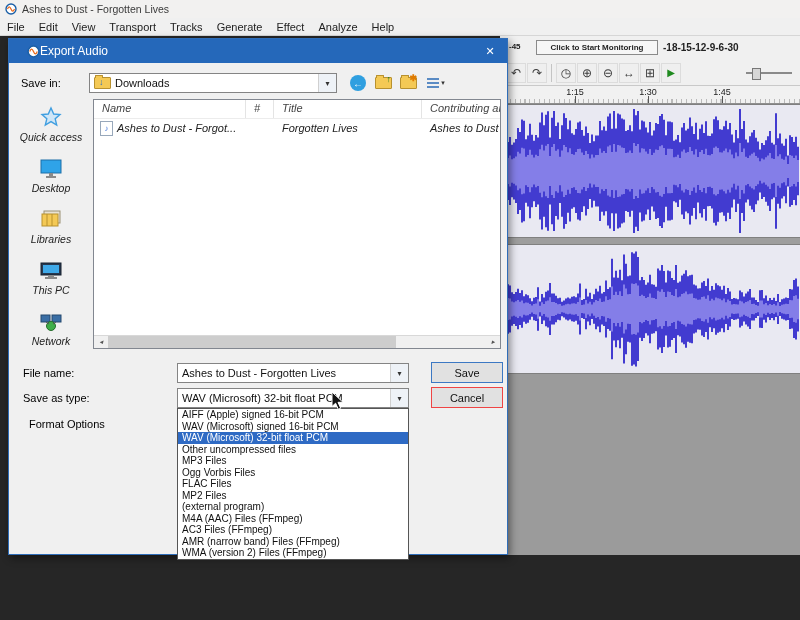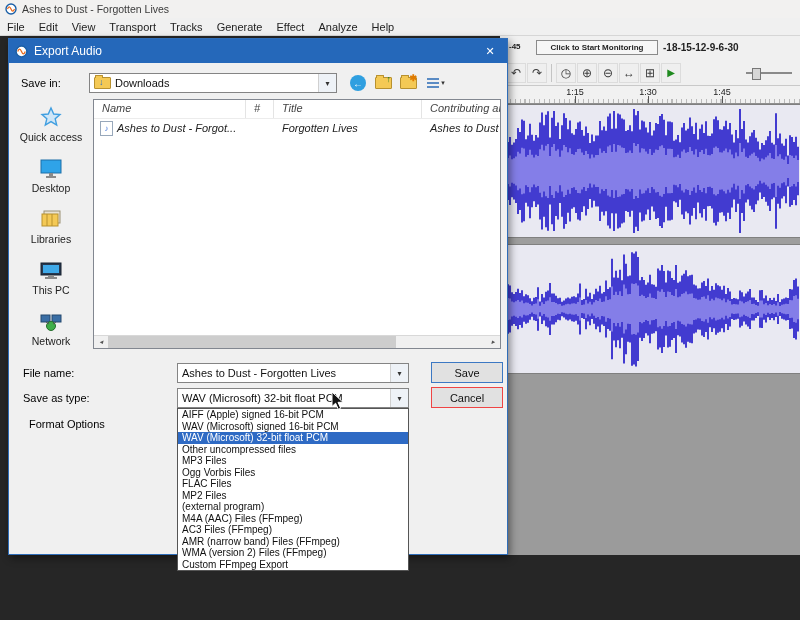"Export Audio" .dtitle { gap: 6px -> none; padding-left: 6px -> 18px }
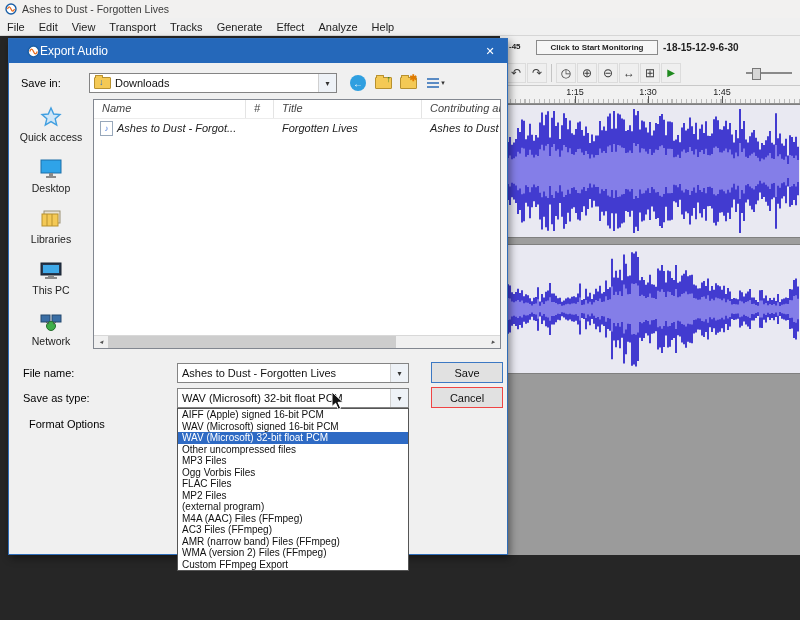"Quick access" .sidebar { font-style: none -> italic }
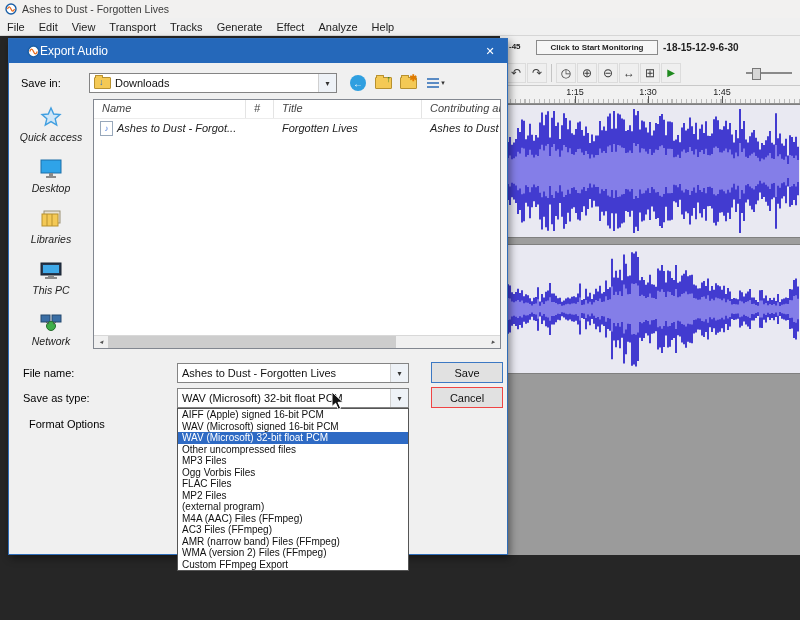"Custom FFmpeg Export" div.opt { html: <div>Custom FFmpeg Export</div> -> none }
